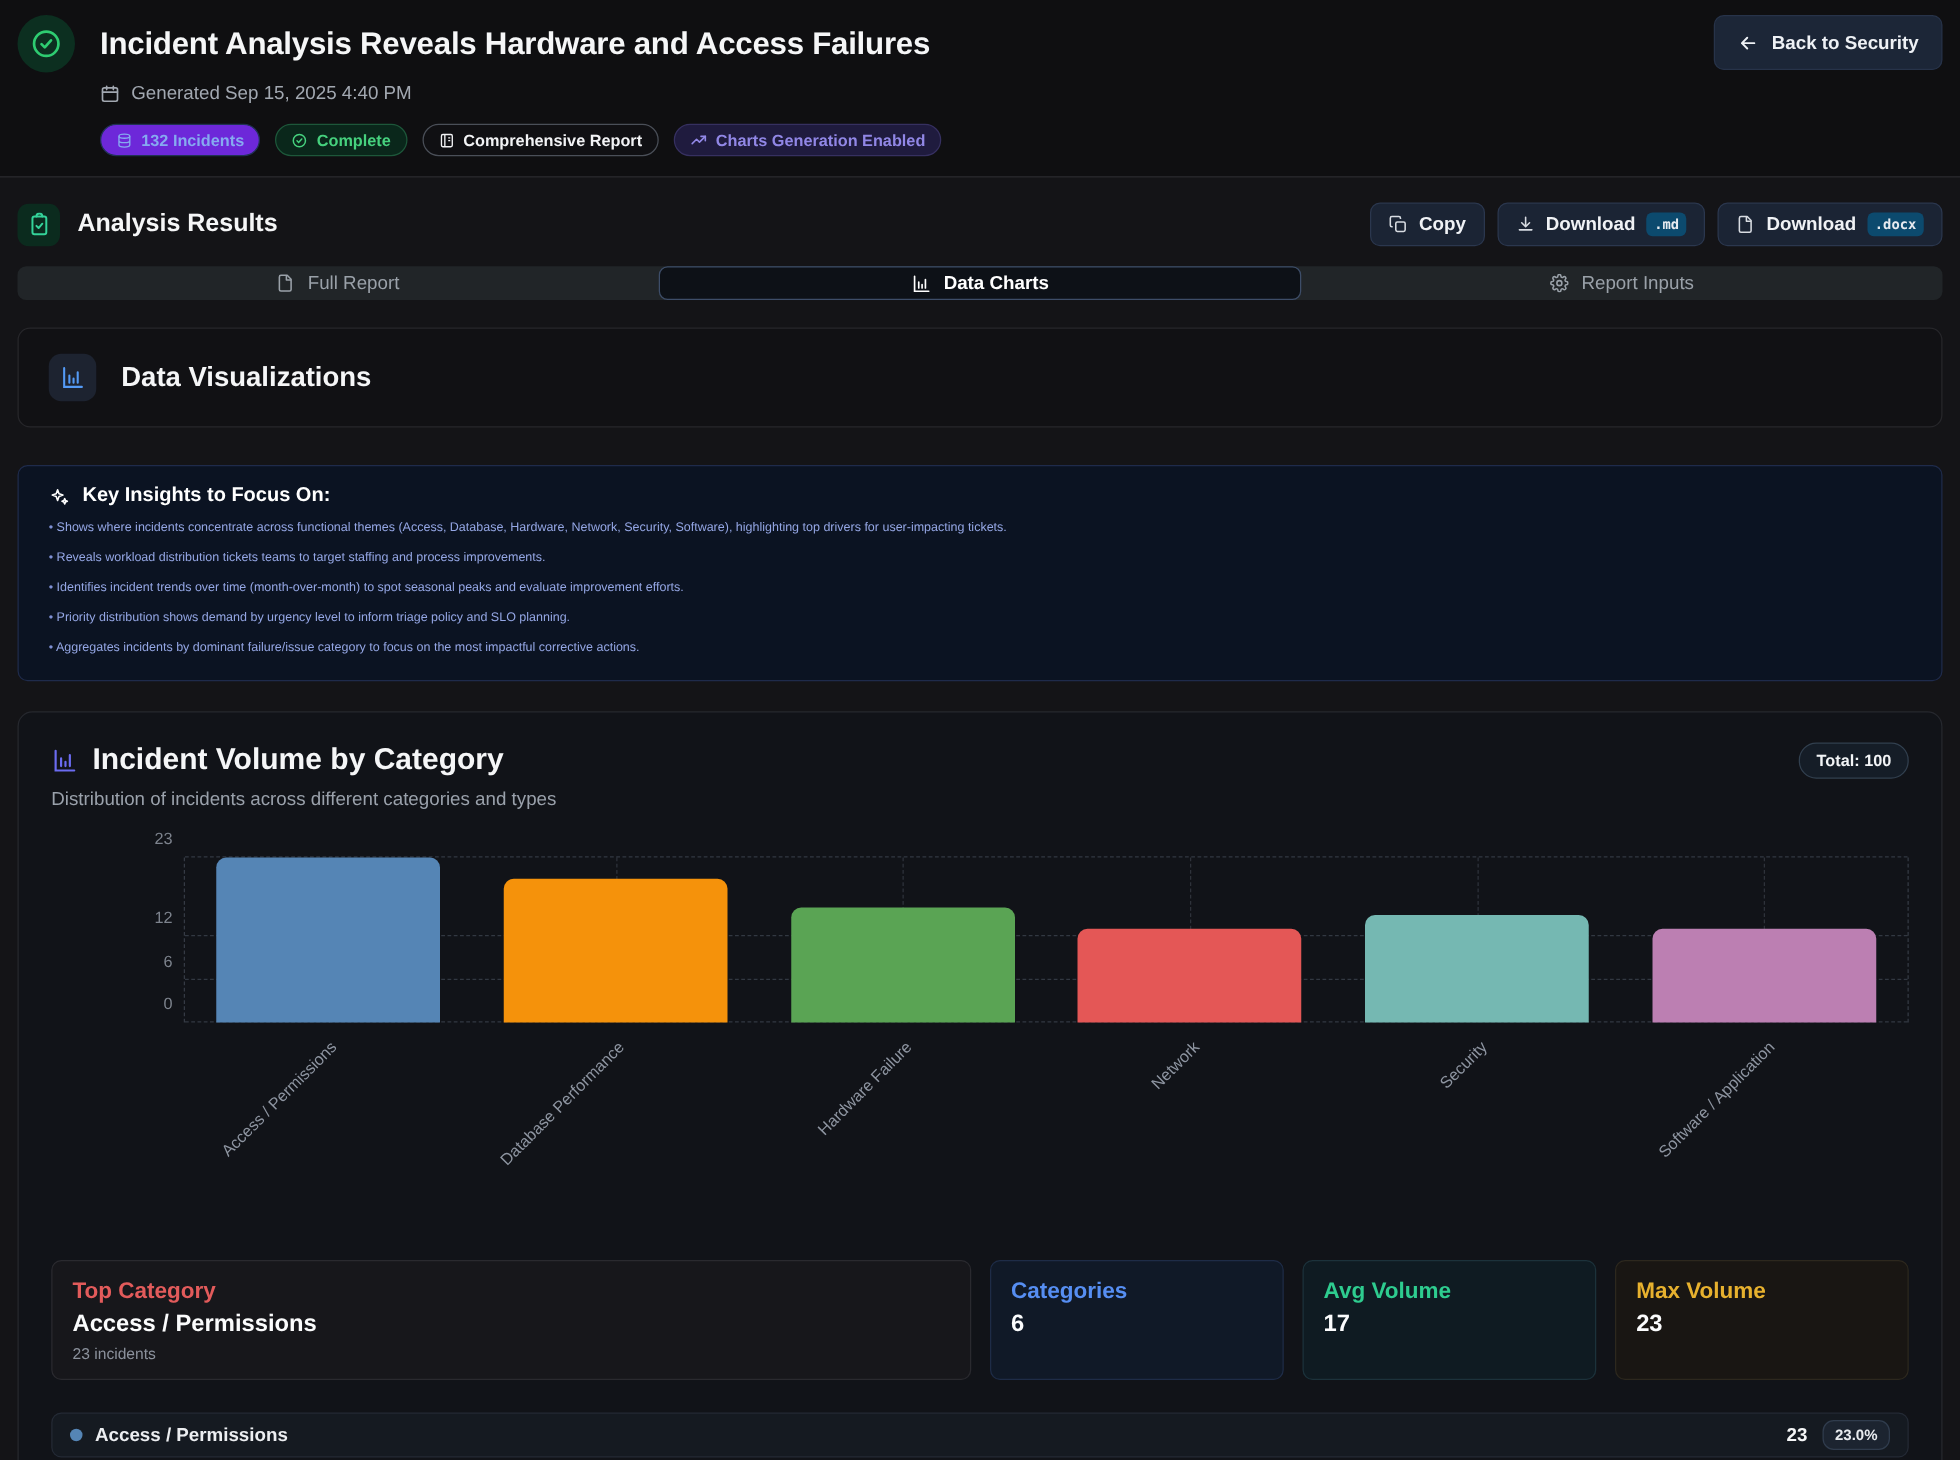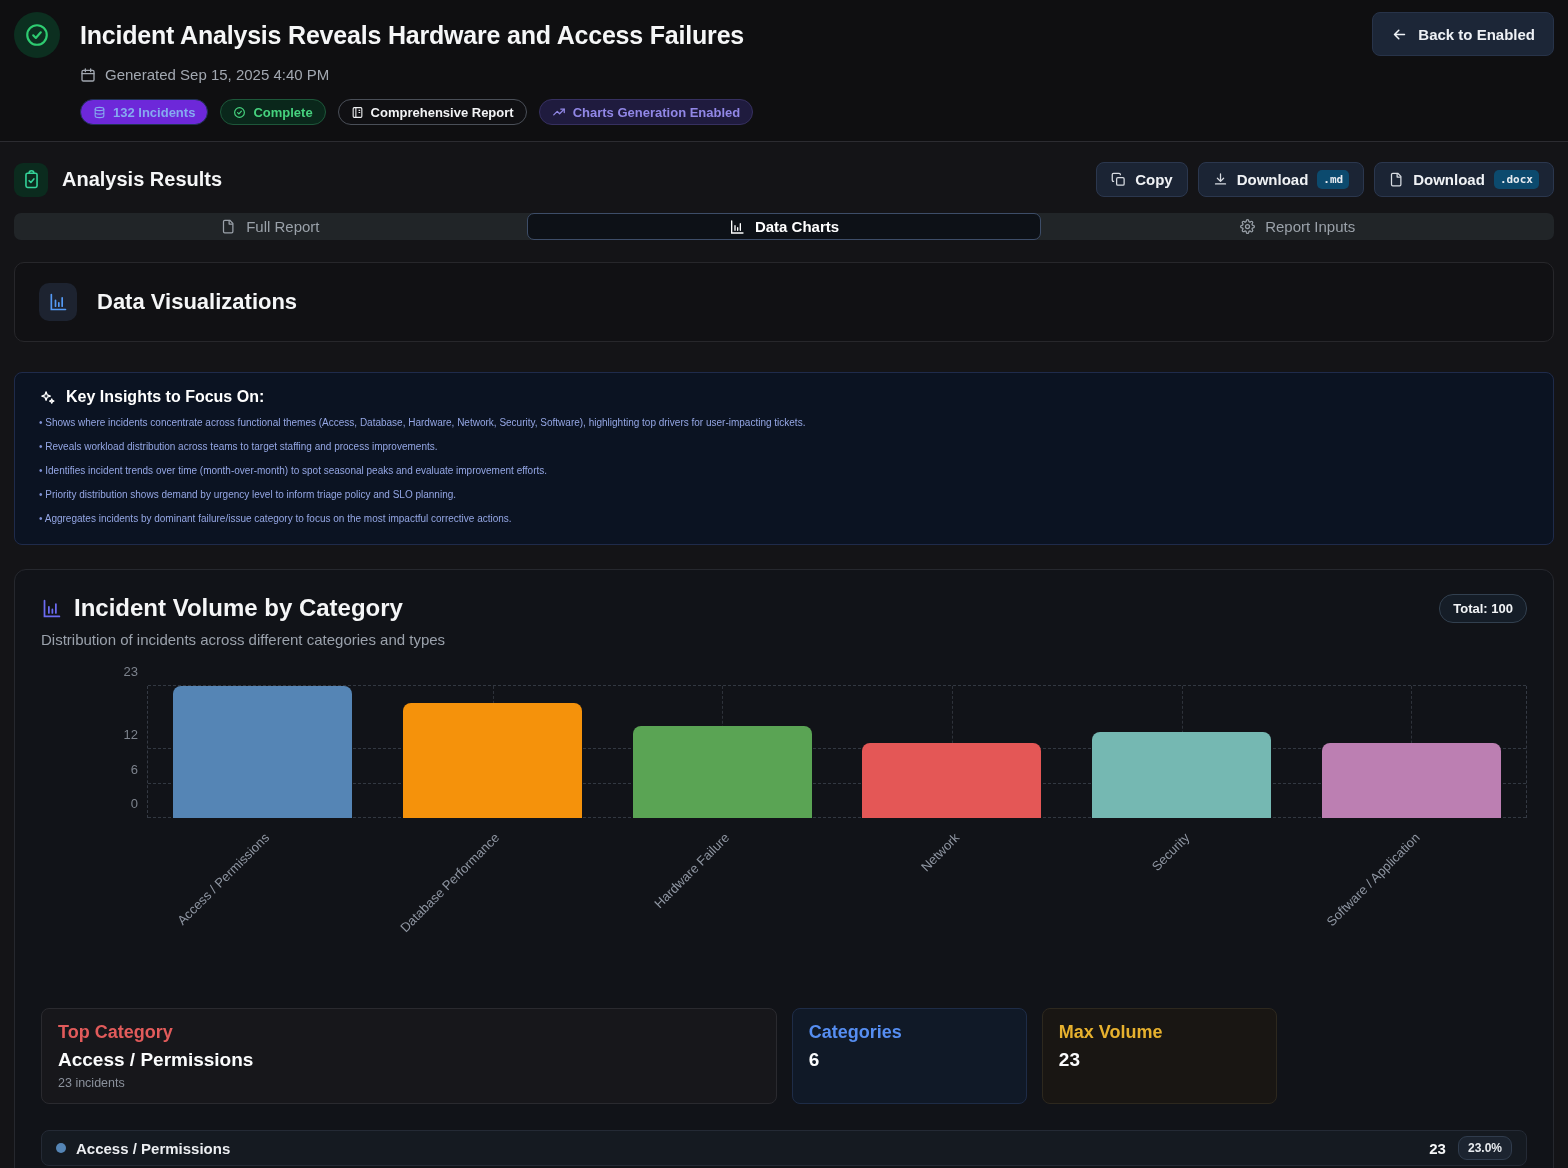"Back to Enabled" span { text: Enabled -> Security }
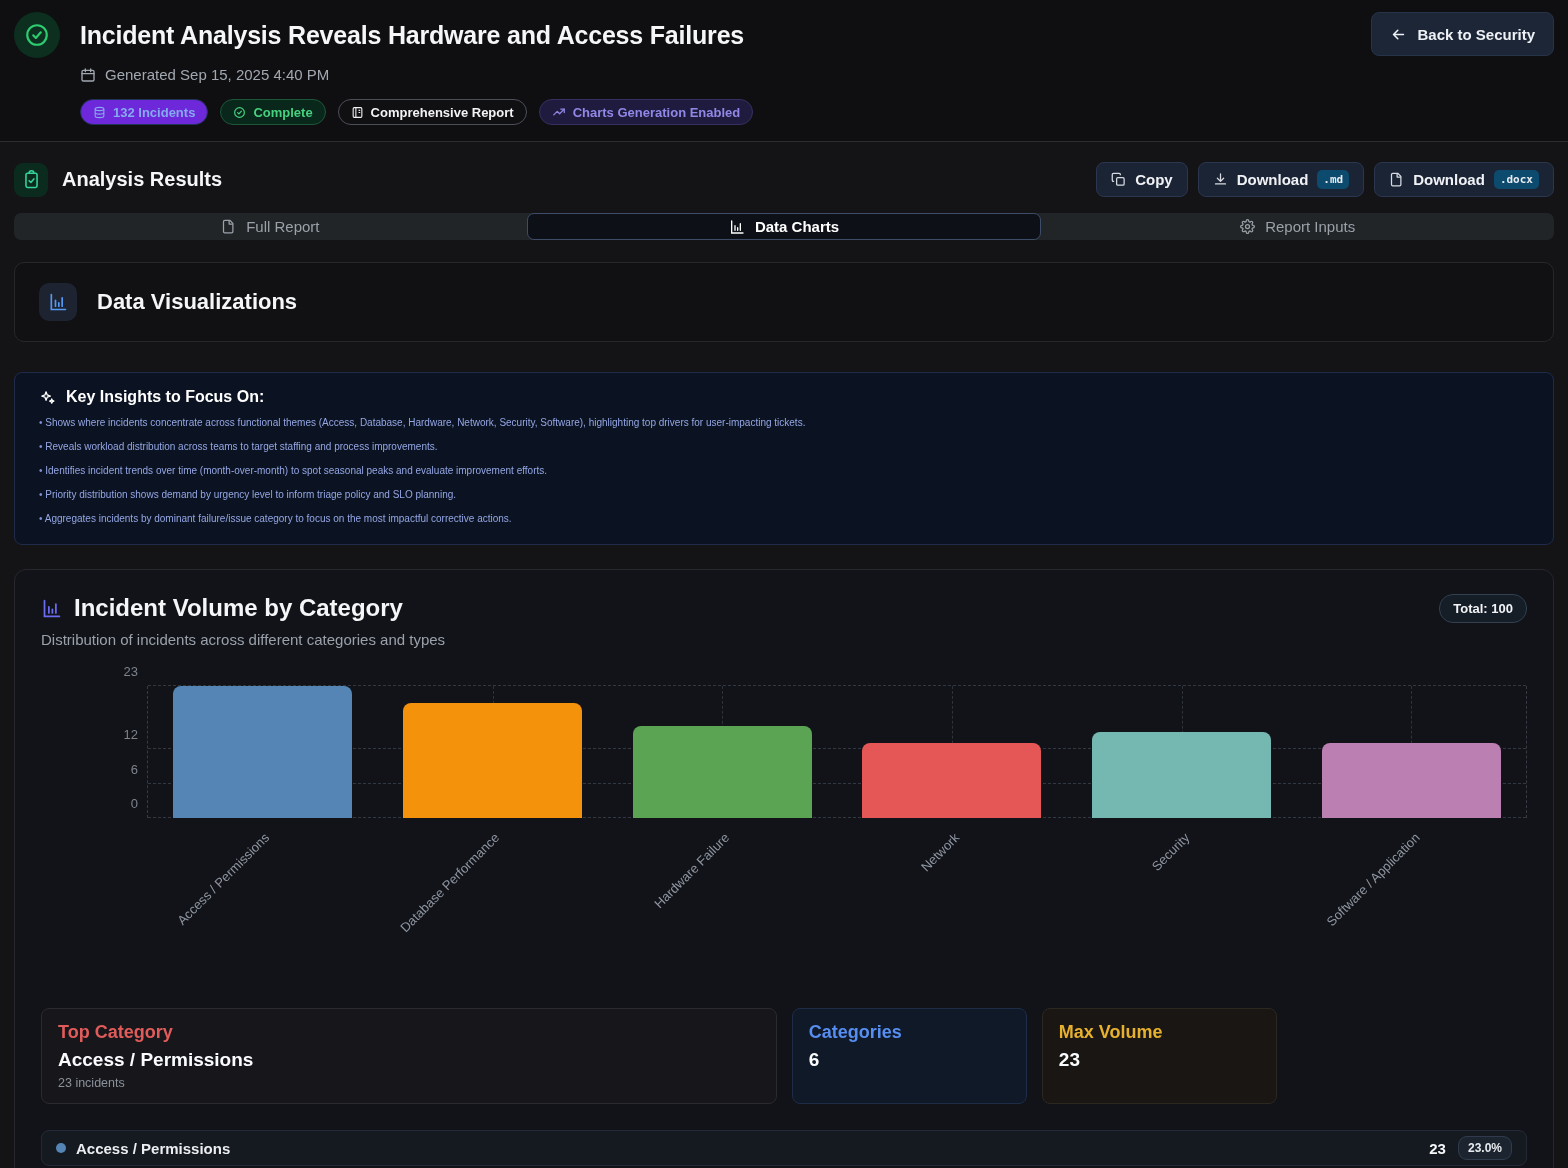"Reveals workload distribution across" div.insight-item { text: across -> tickets }
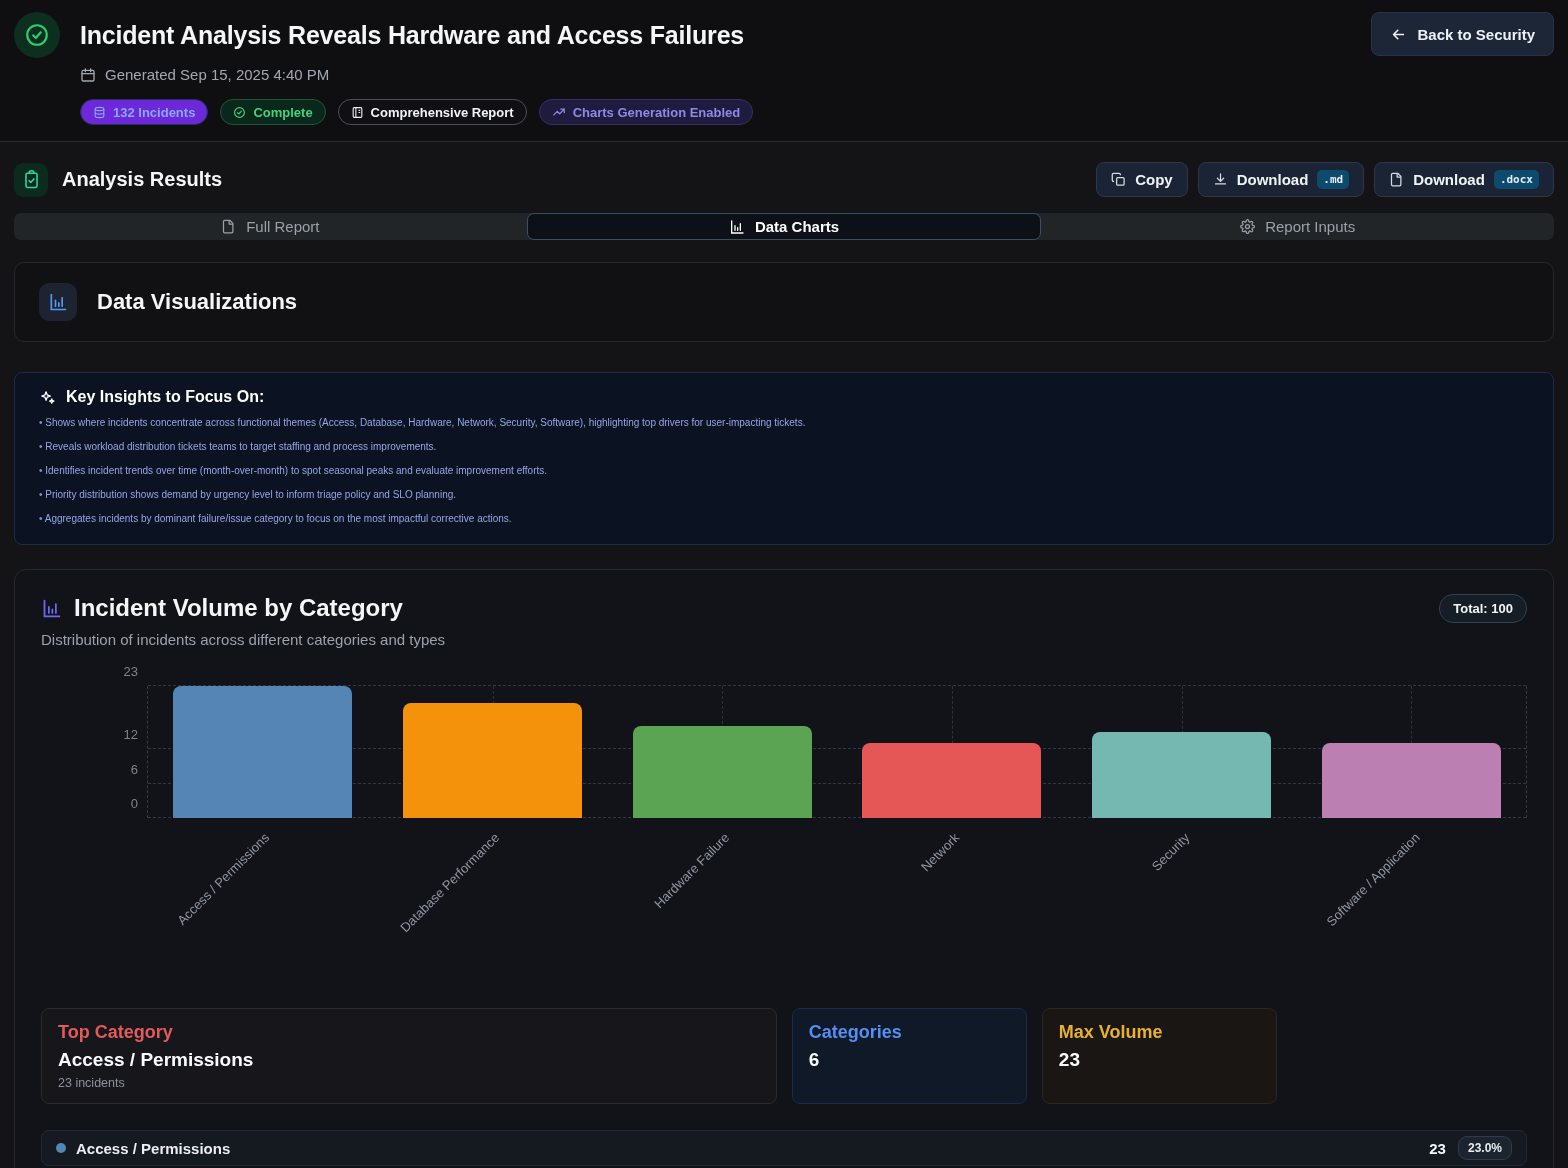"Avg Volume" div.stat-card { html: none -> <div> <div>Avg Volume</div> <div>17</div> </div> }
